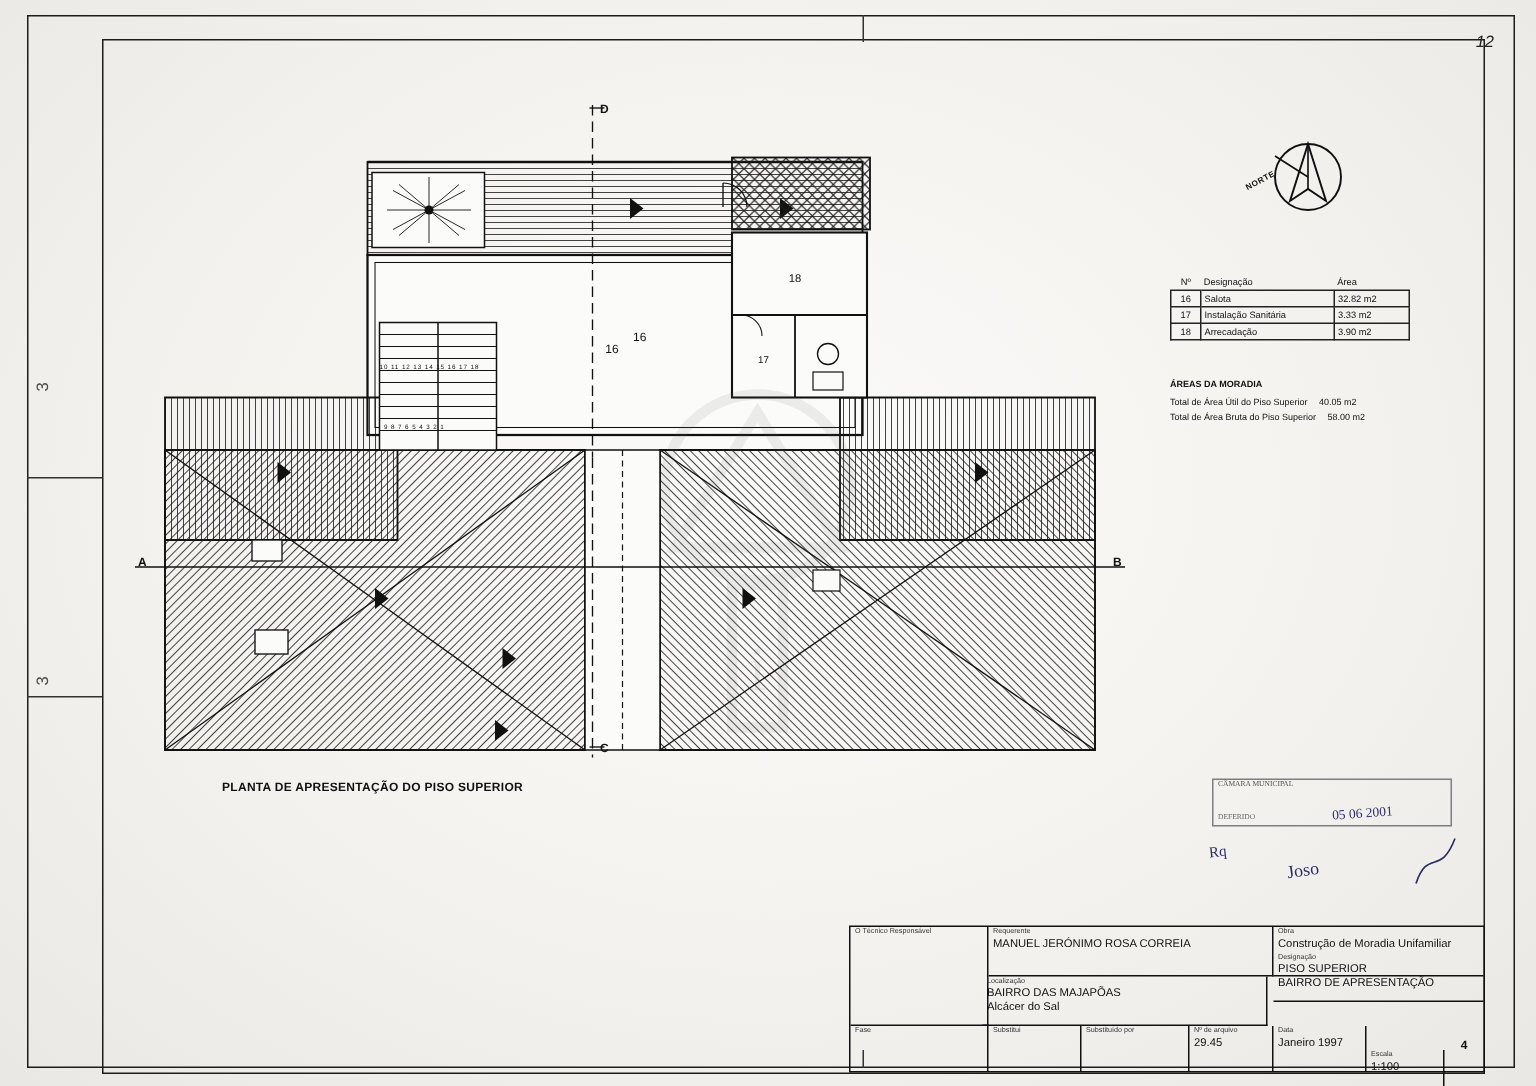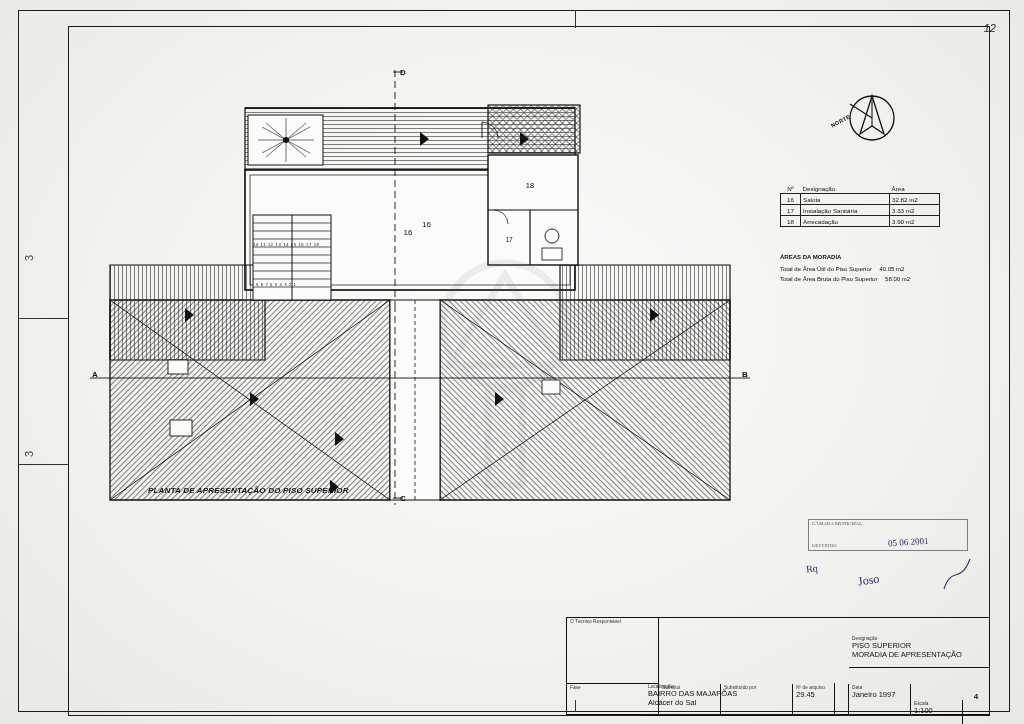"PLANTA DE APRESENTAÇÃO DO PISO" #caption { font-style: italic -> none; top: 486px -> 520px }
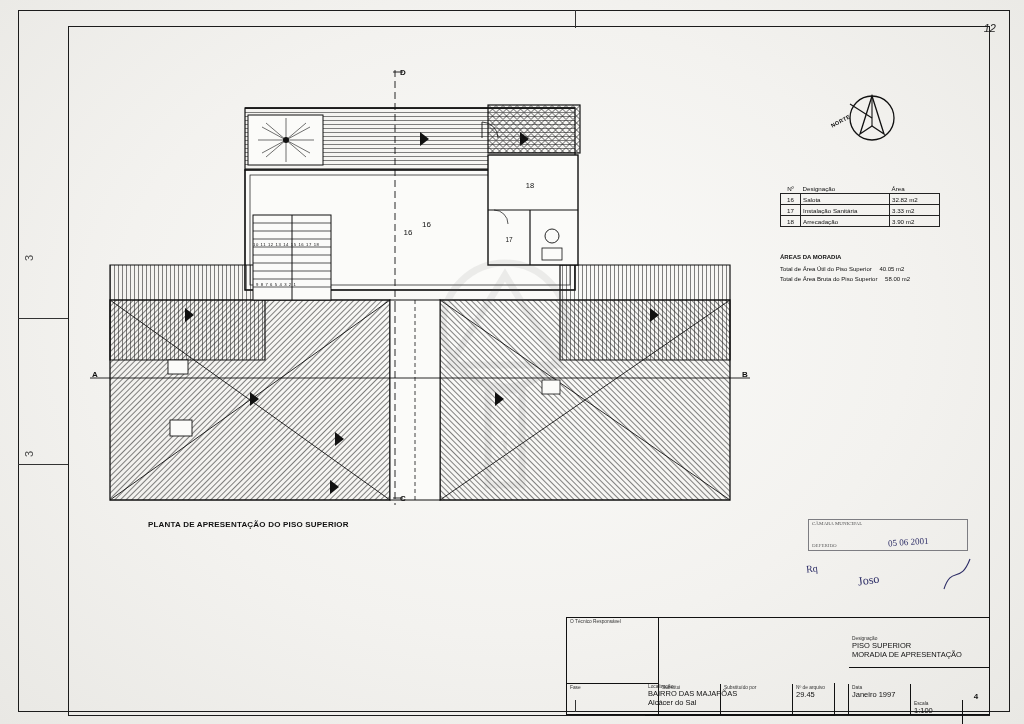"MANUEL JERÓNIMO ROSA CORREIA" div.cell { html: none -> <div> <div>Requerente</div> <div>MANUEL JERÓNIMO ROSA CORREIA</div> </div> }
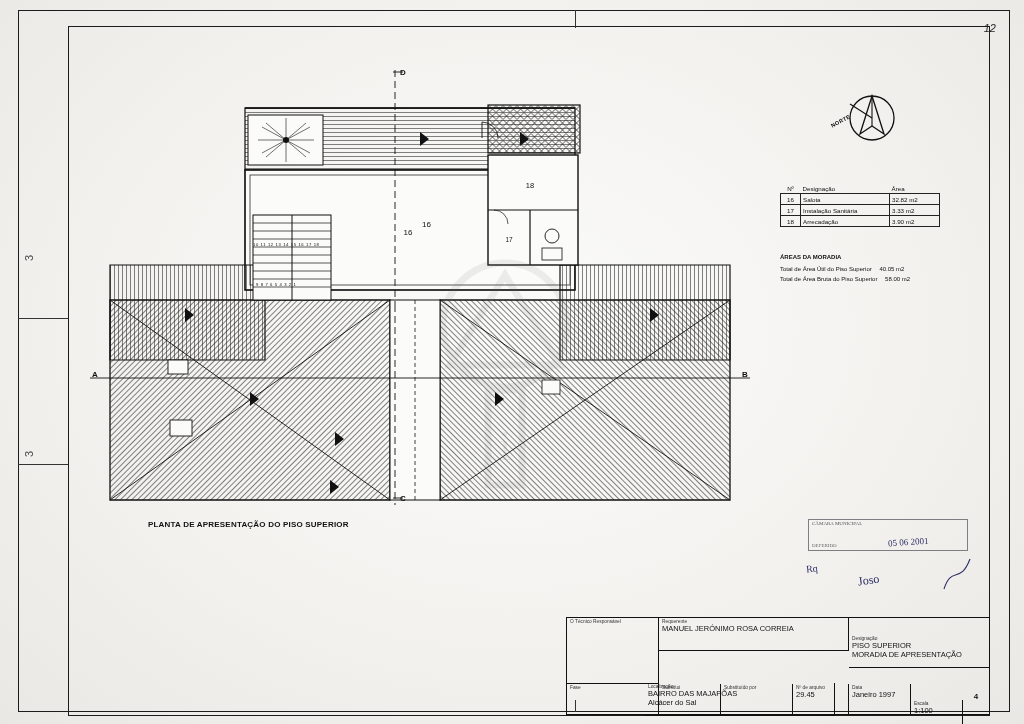"Construção de Moradia Unifamiliar" div.cell { html: none -> <div> <div>Obra</div> <div>Construção de Moradia Unifamiliar</div> </div> }
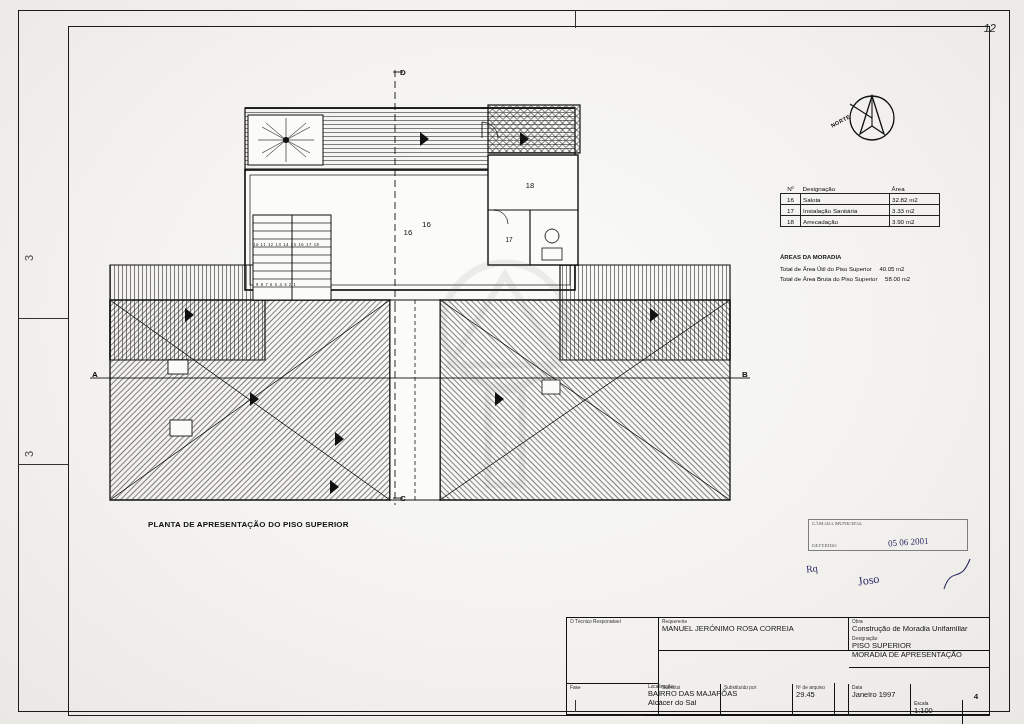"MORADIA DE APRESENTAÇÃO" div.val { text: MORADIA -> BAIRRO }
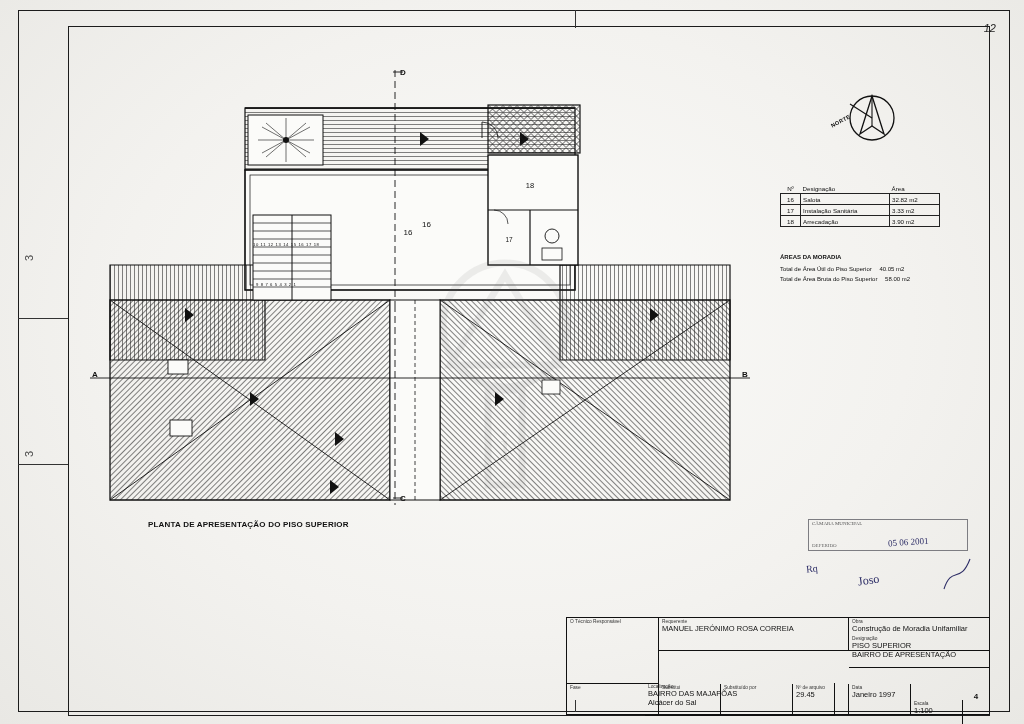"BAIRRO DAS MAJAPÕAS" div.cell { left: 78px -> 88px; margin-top: 32px -> none }
